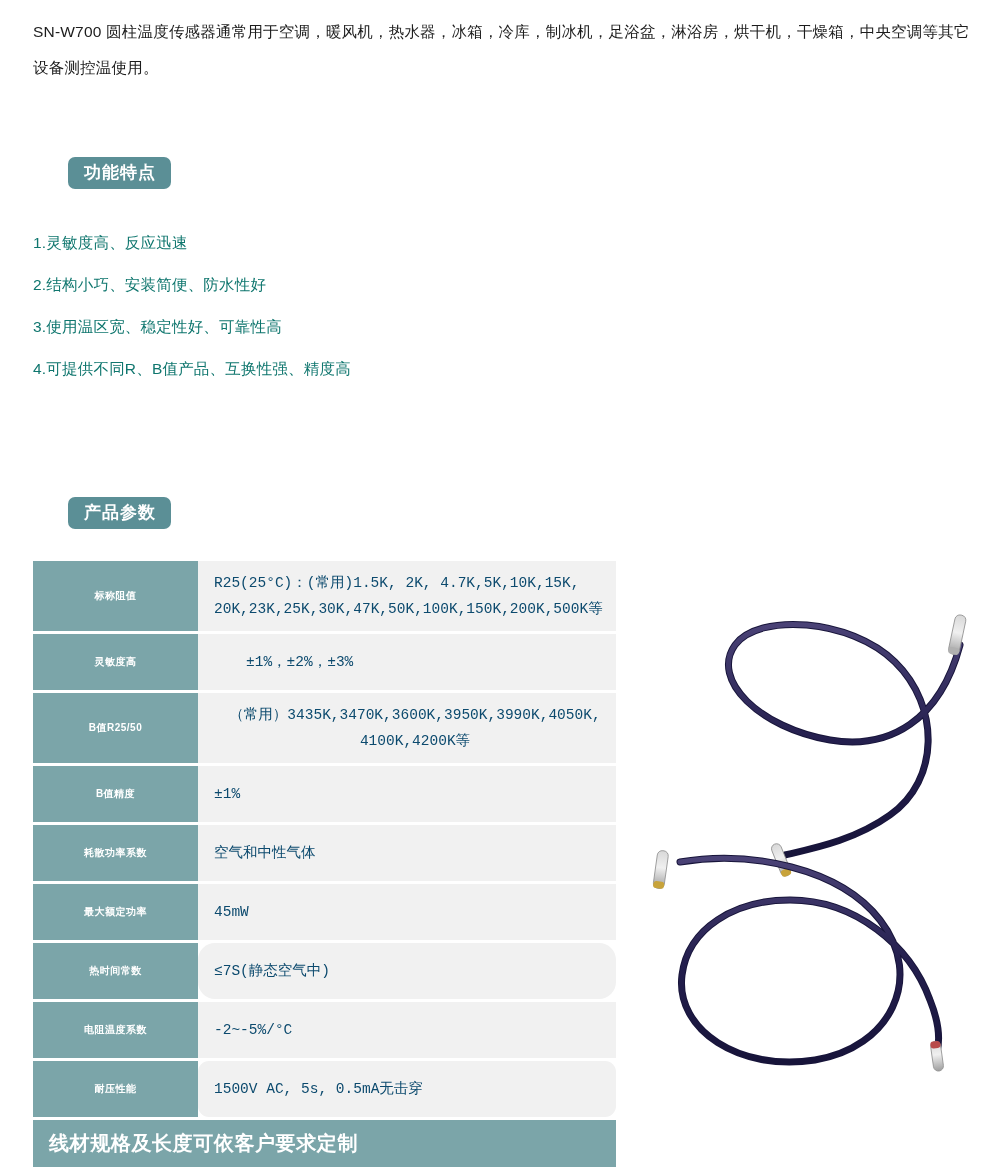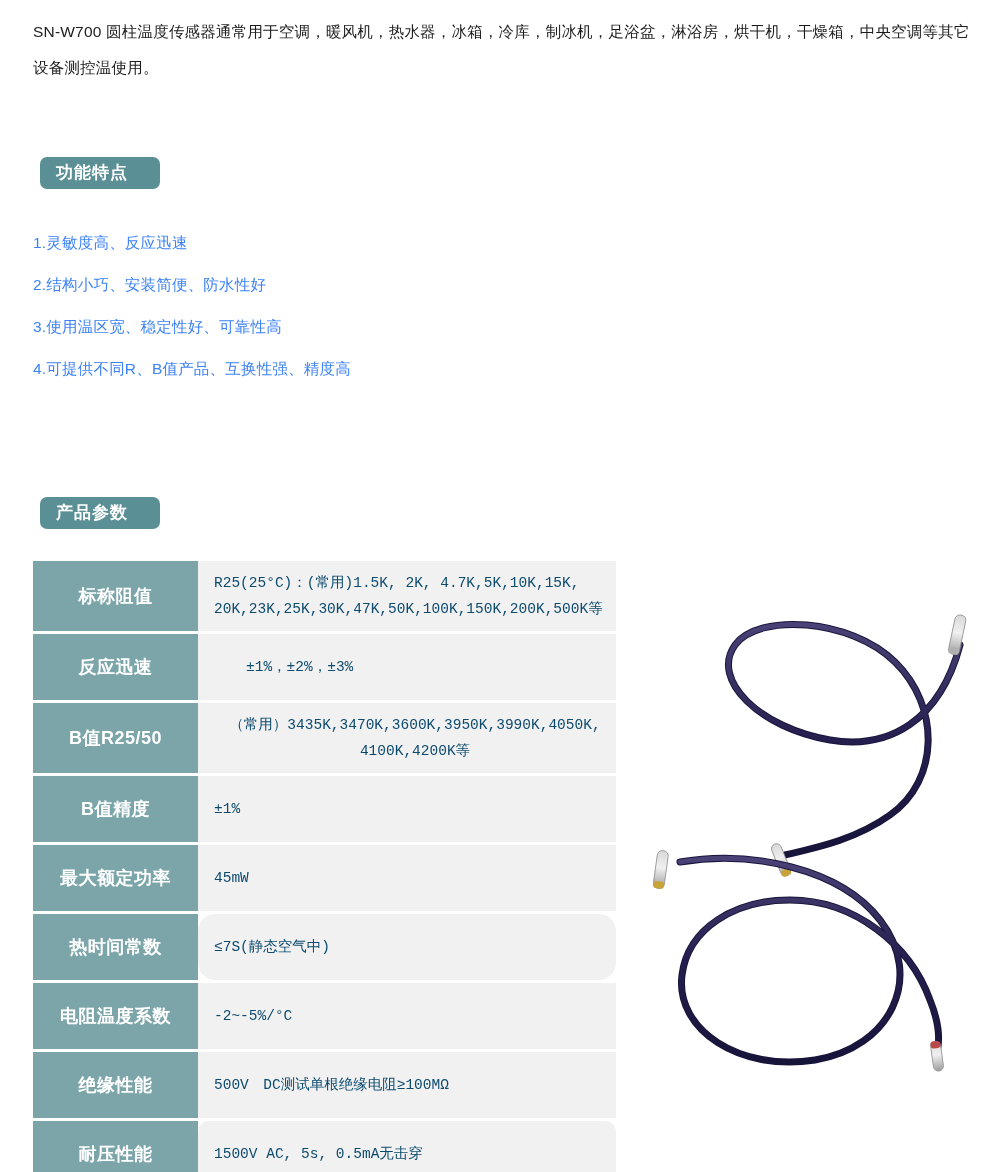"功能特点" .section-pill { margin-left: none -> 28px; padding: 7px 32px 8px 16px -> 7px 15px 8px 16px }
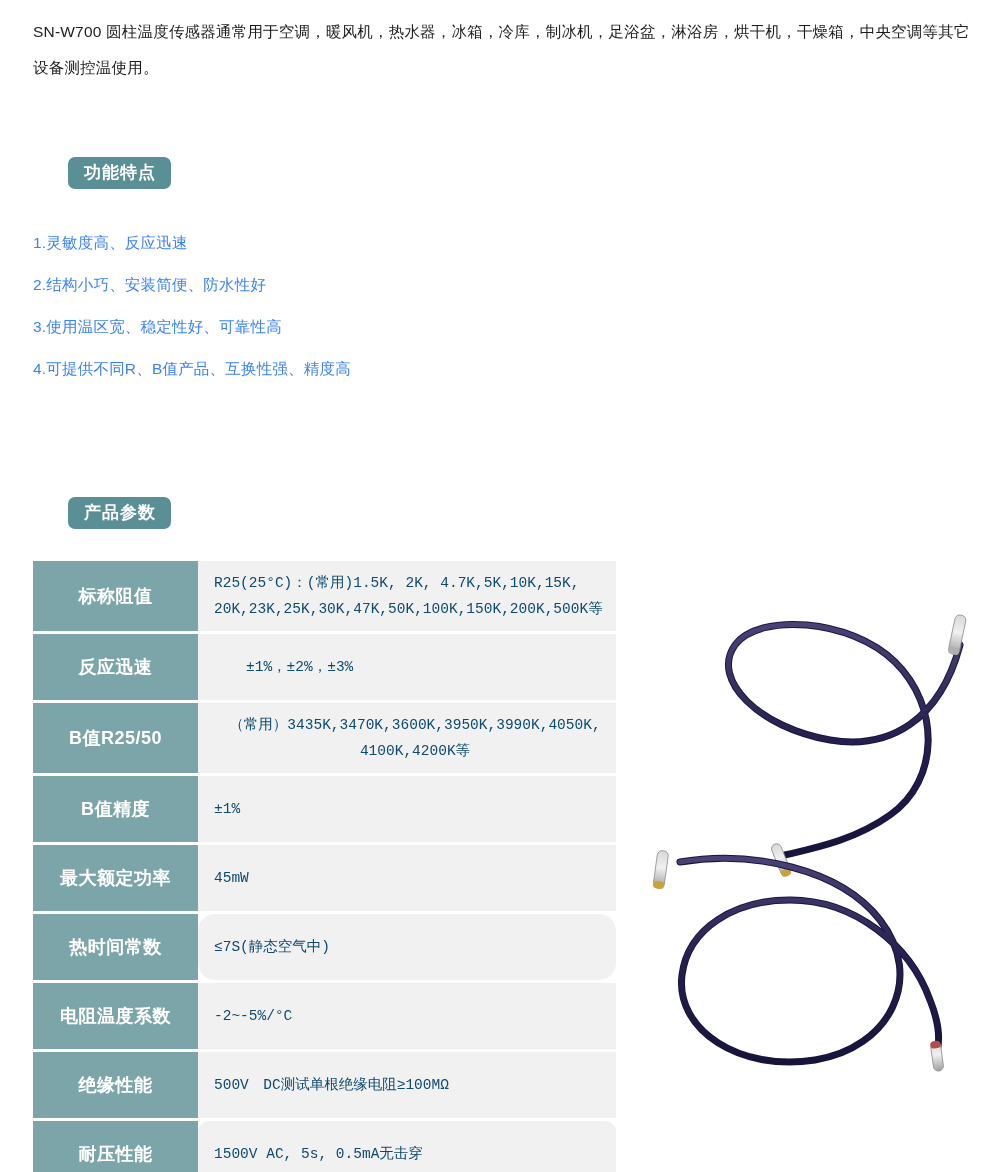"1.灵敏度高、反应迅速" .feature-item { color: #3b82f6 -> #0f766e }
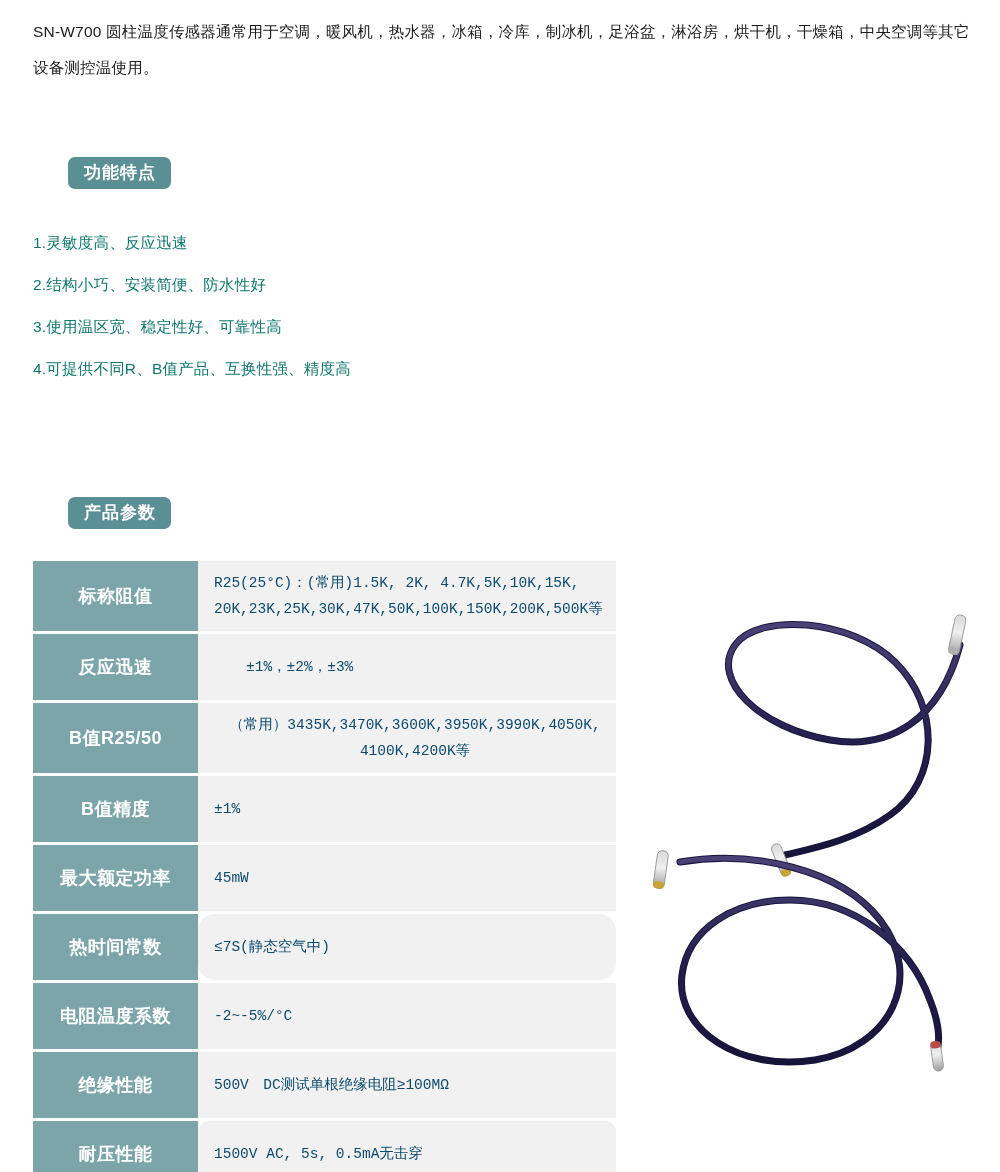"标称阻值" .label-cell { font-size: 18px -> 10px }
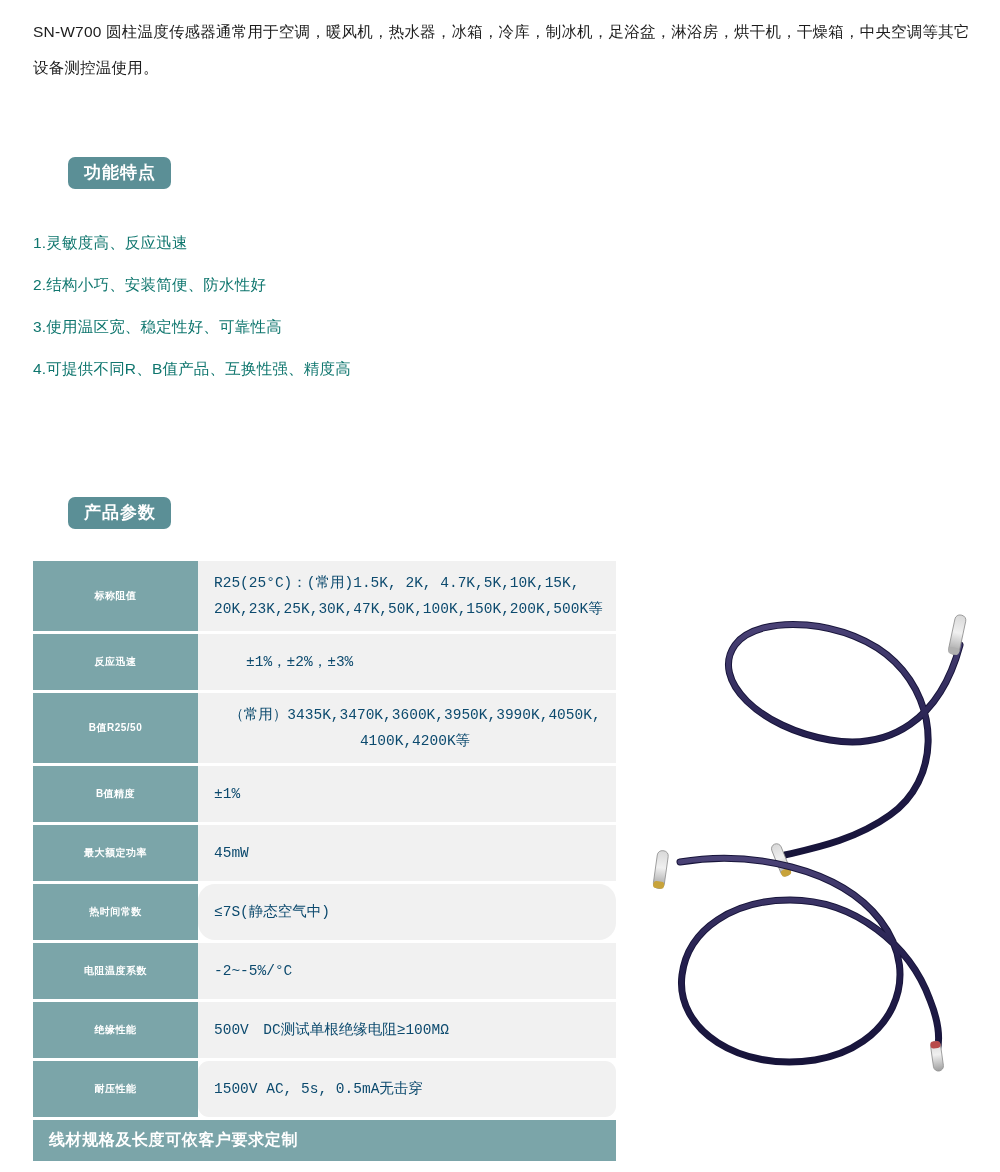"反应迅速" td.label-cell { text: 反应迅速 -> 灵敏度高 }
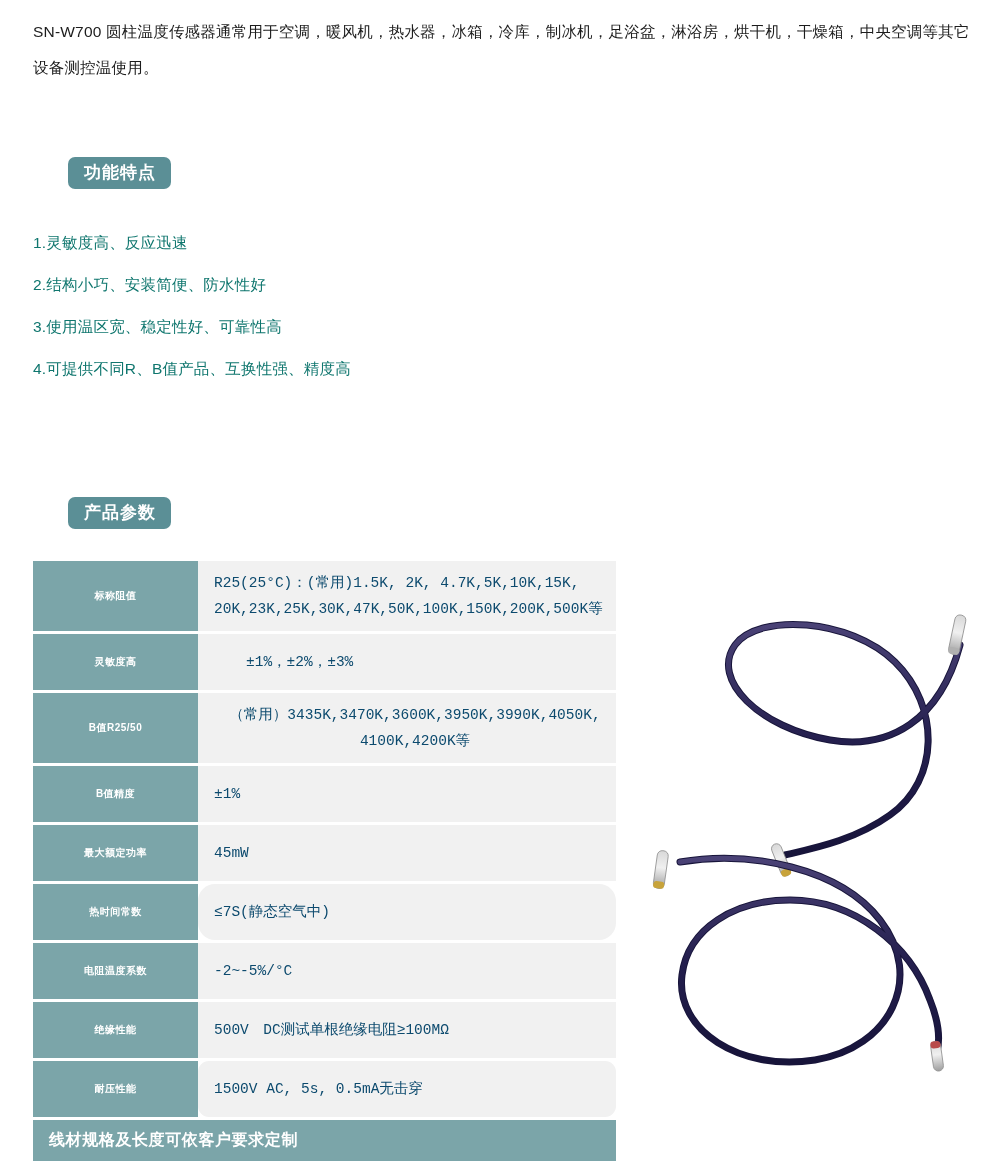"耗散功率系数" tr.param-row { html: none -> <tr> <td>耗散功率系数</td> <td>空气和中性气体</td> </tr> }
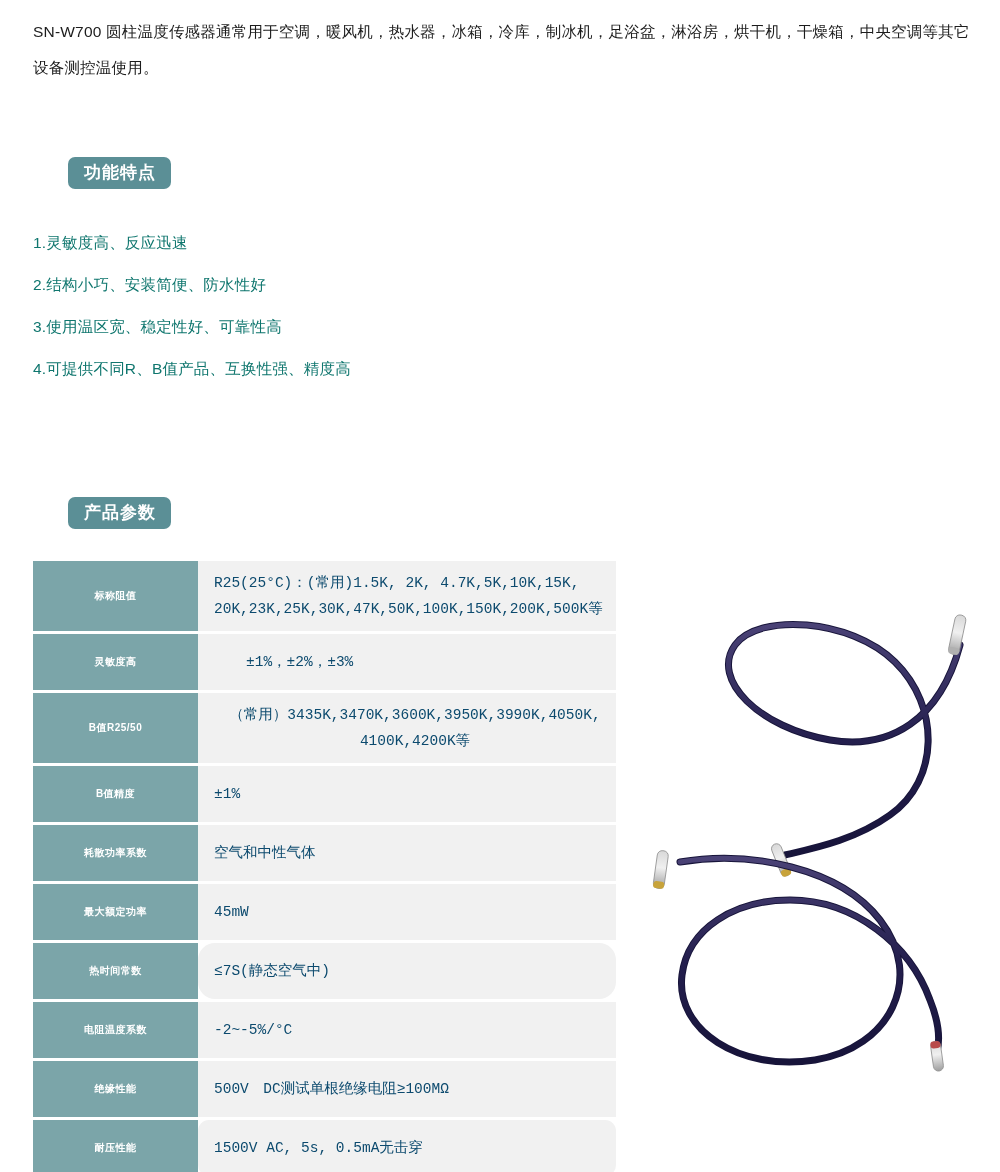"绝缘性能" tr.param-row { html: <tr> <td>绝缘性能</td> <td>500V DC测试单根绝缘电阻≥100MΩ</td> </tr> -> none }
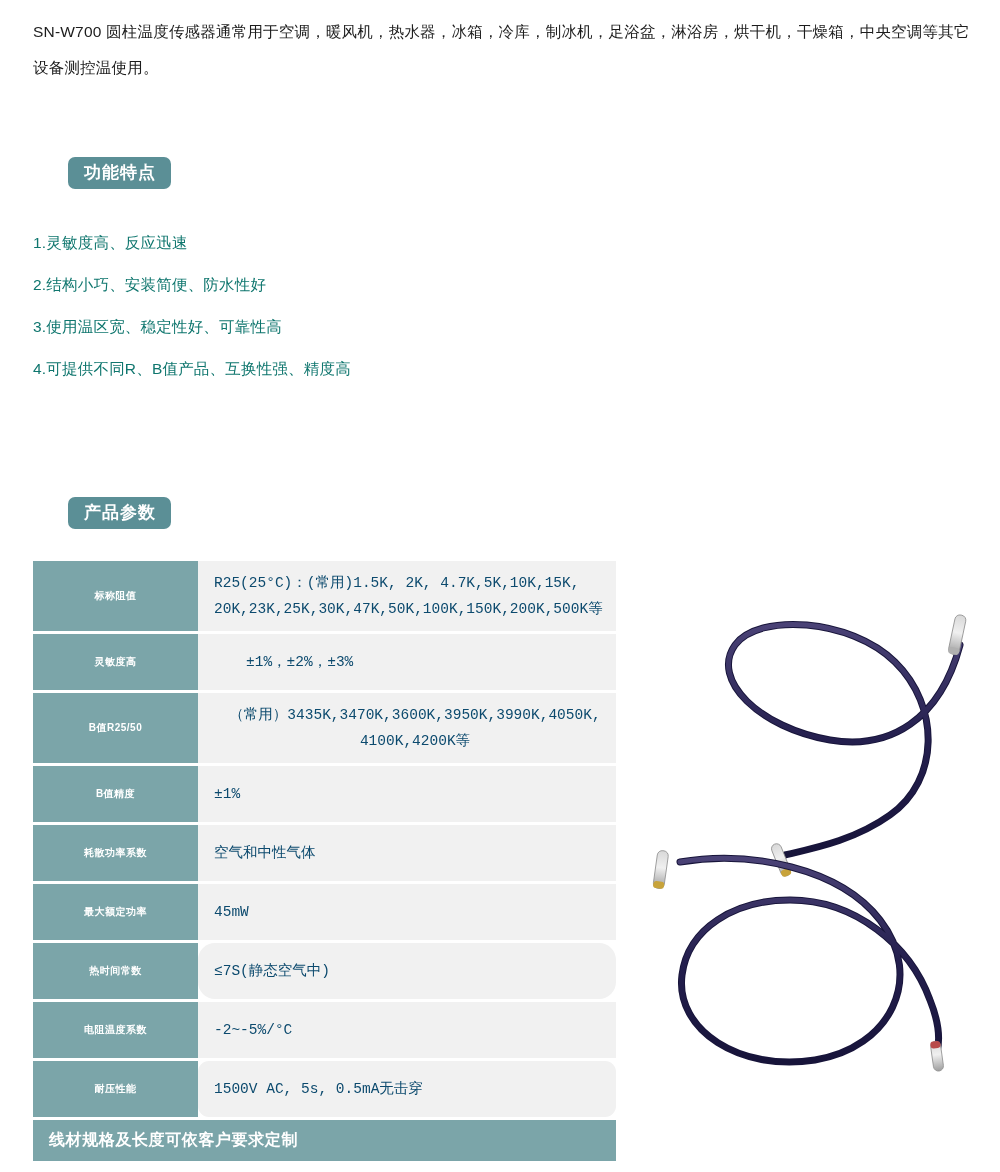"线材规格及长度可依客户要求定制" .full-cell { font-size: 16px -> 20px }
